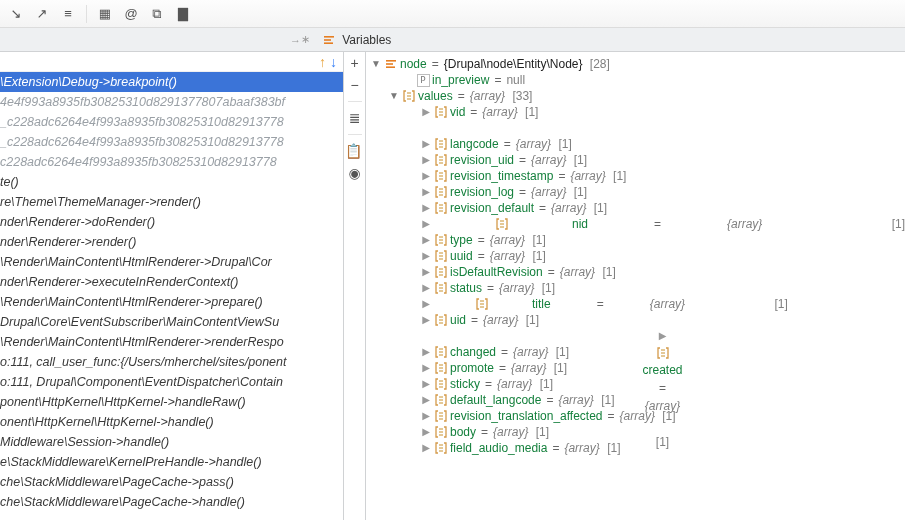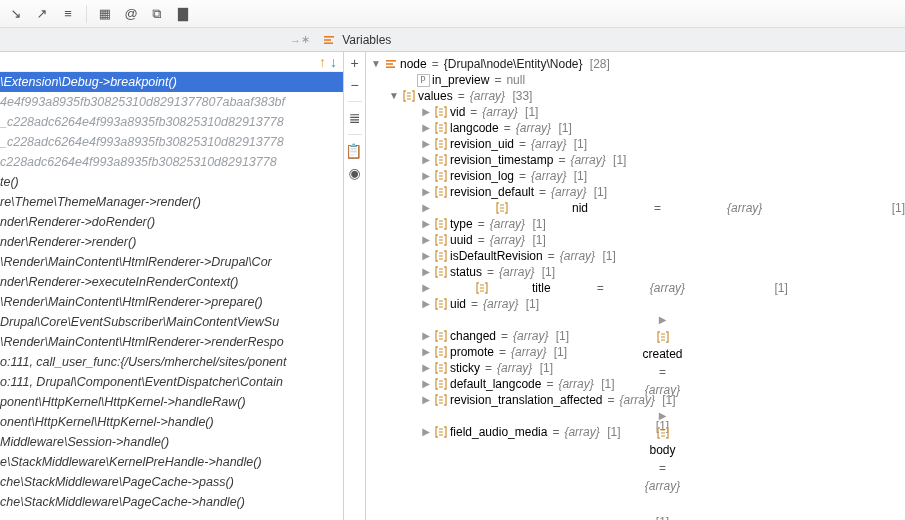"node" .tree .name { color: #000000 -> #15803d }
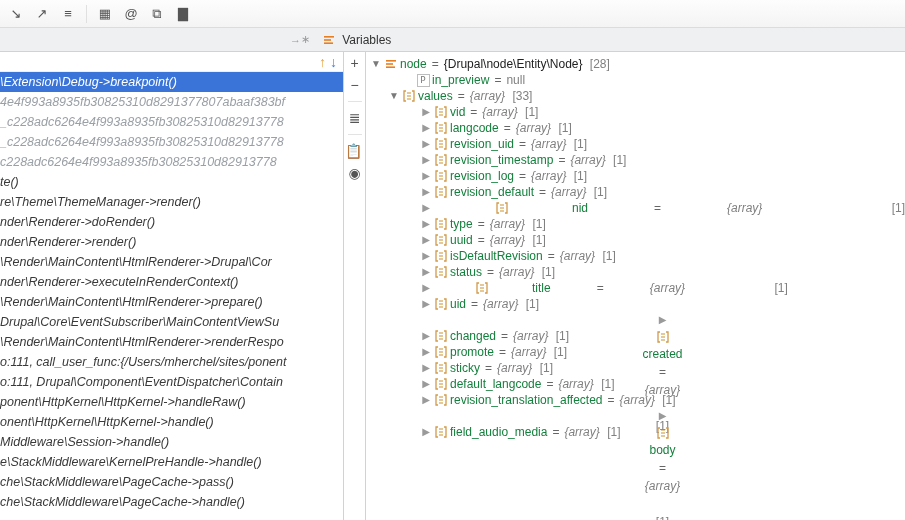"langcode" div.node { margin-top: none -> 16px }
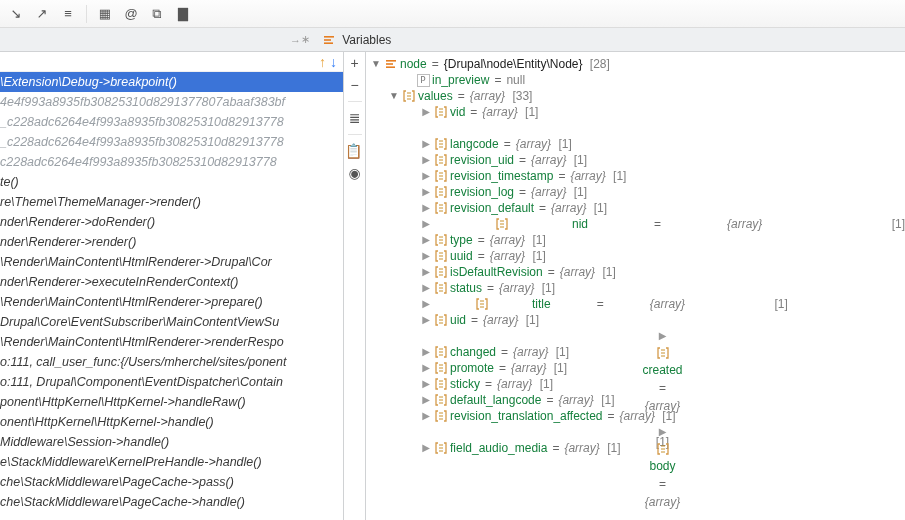"body" div.node { flex-direction: column -> none }
